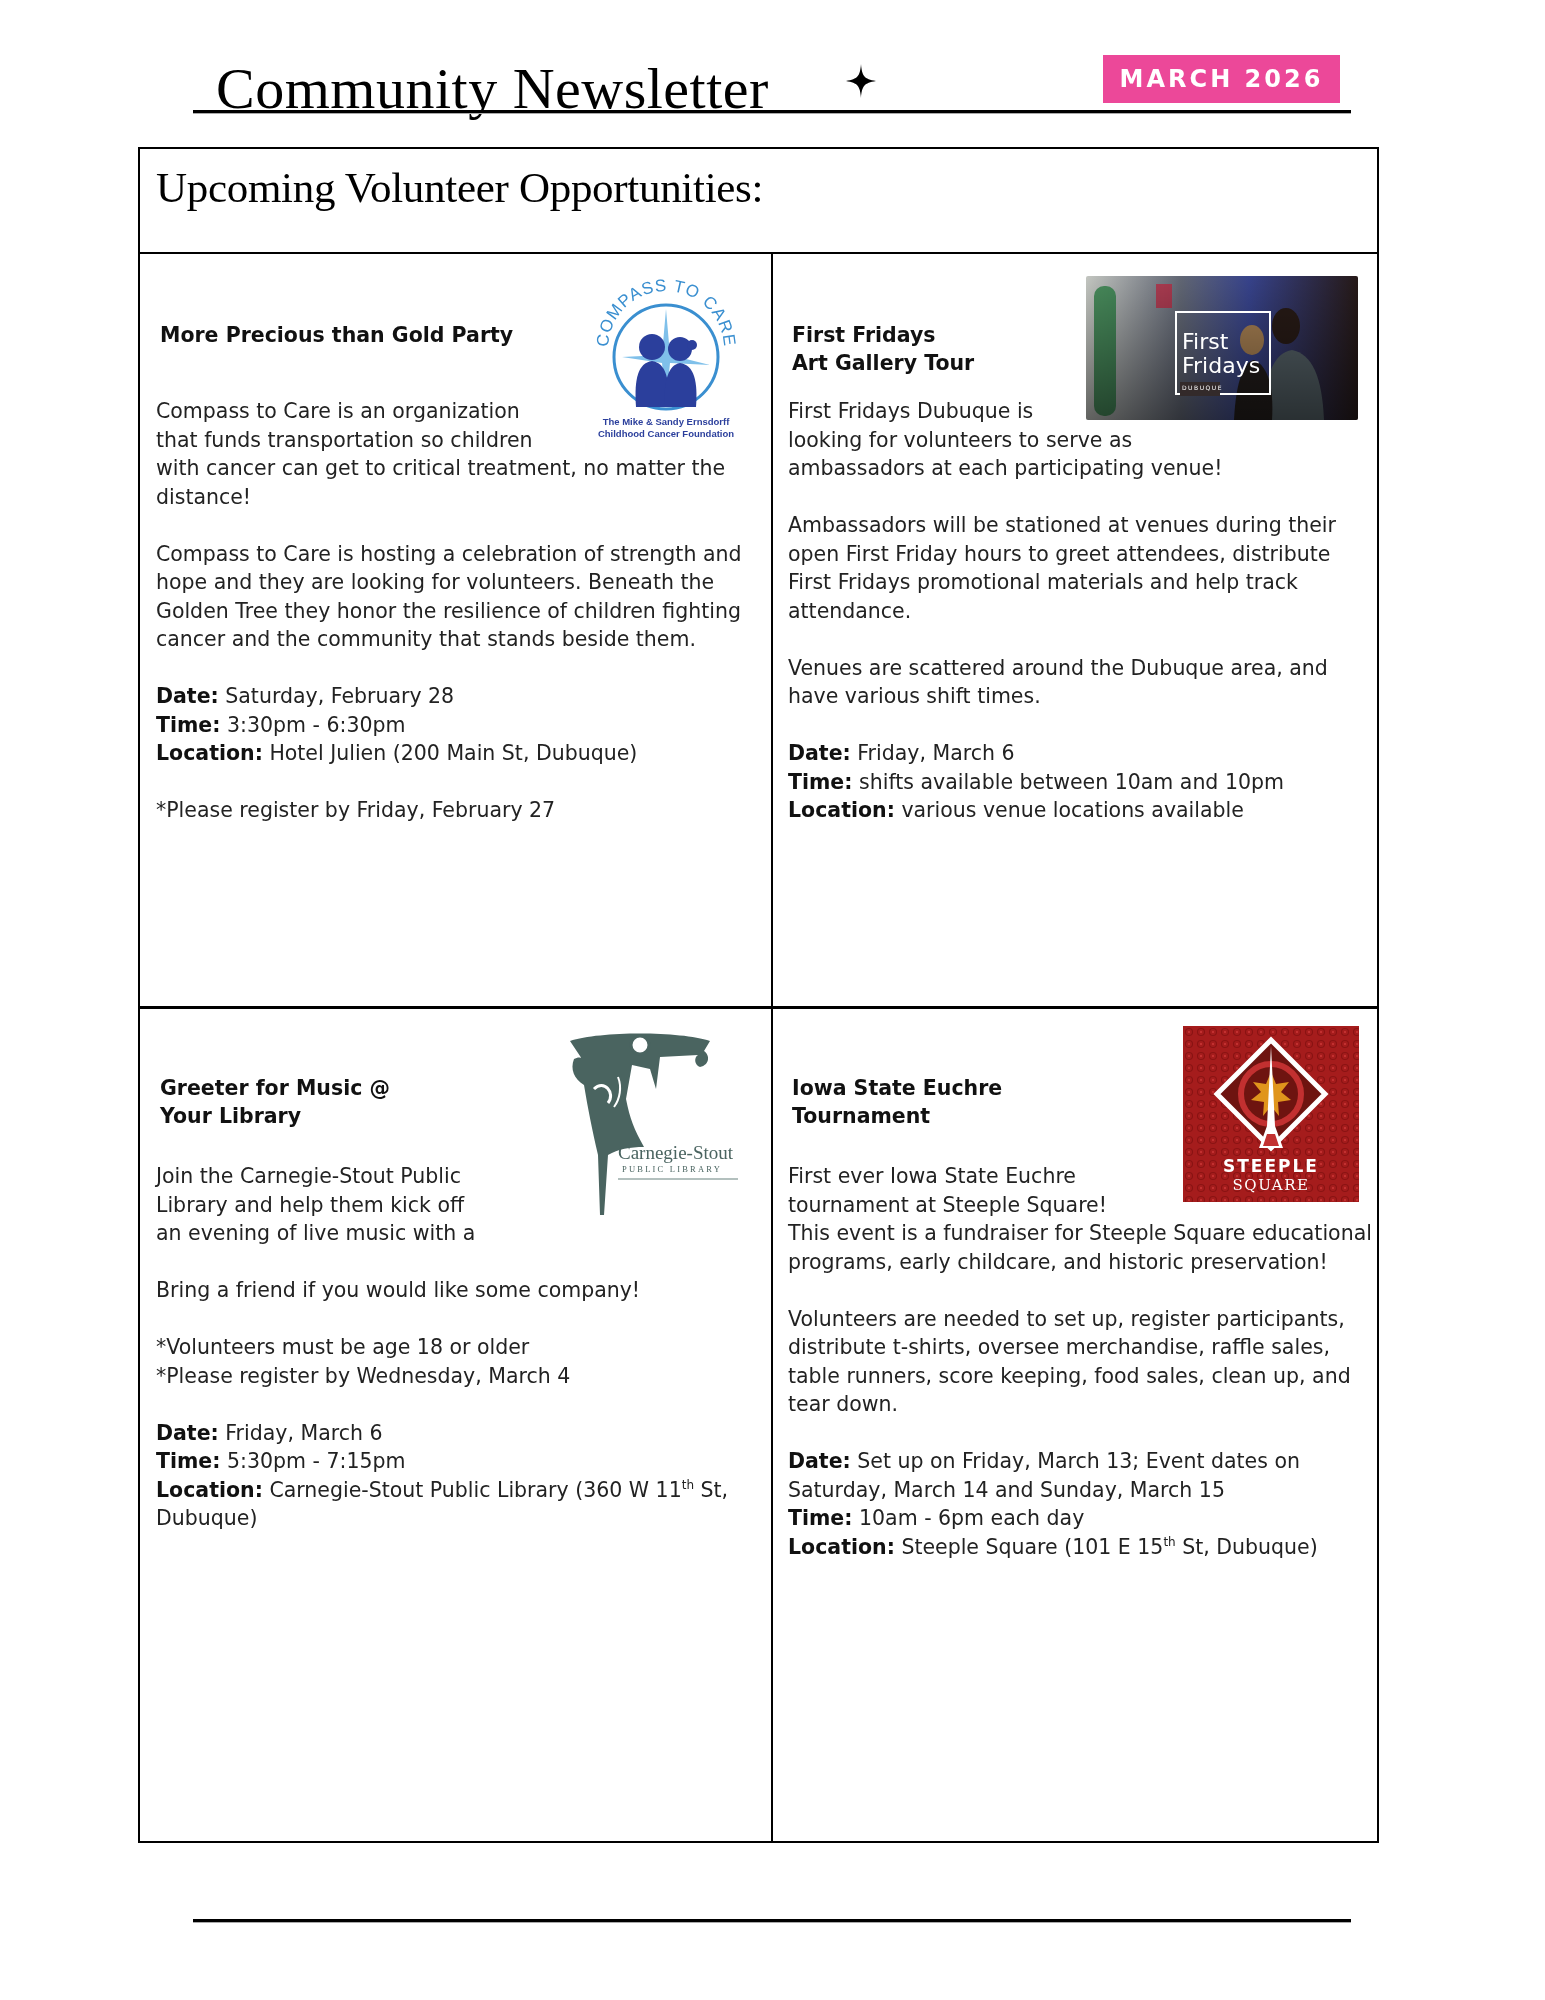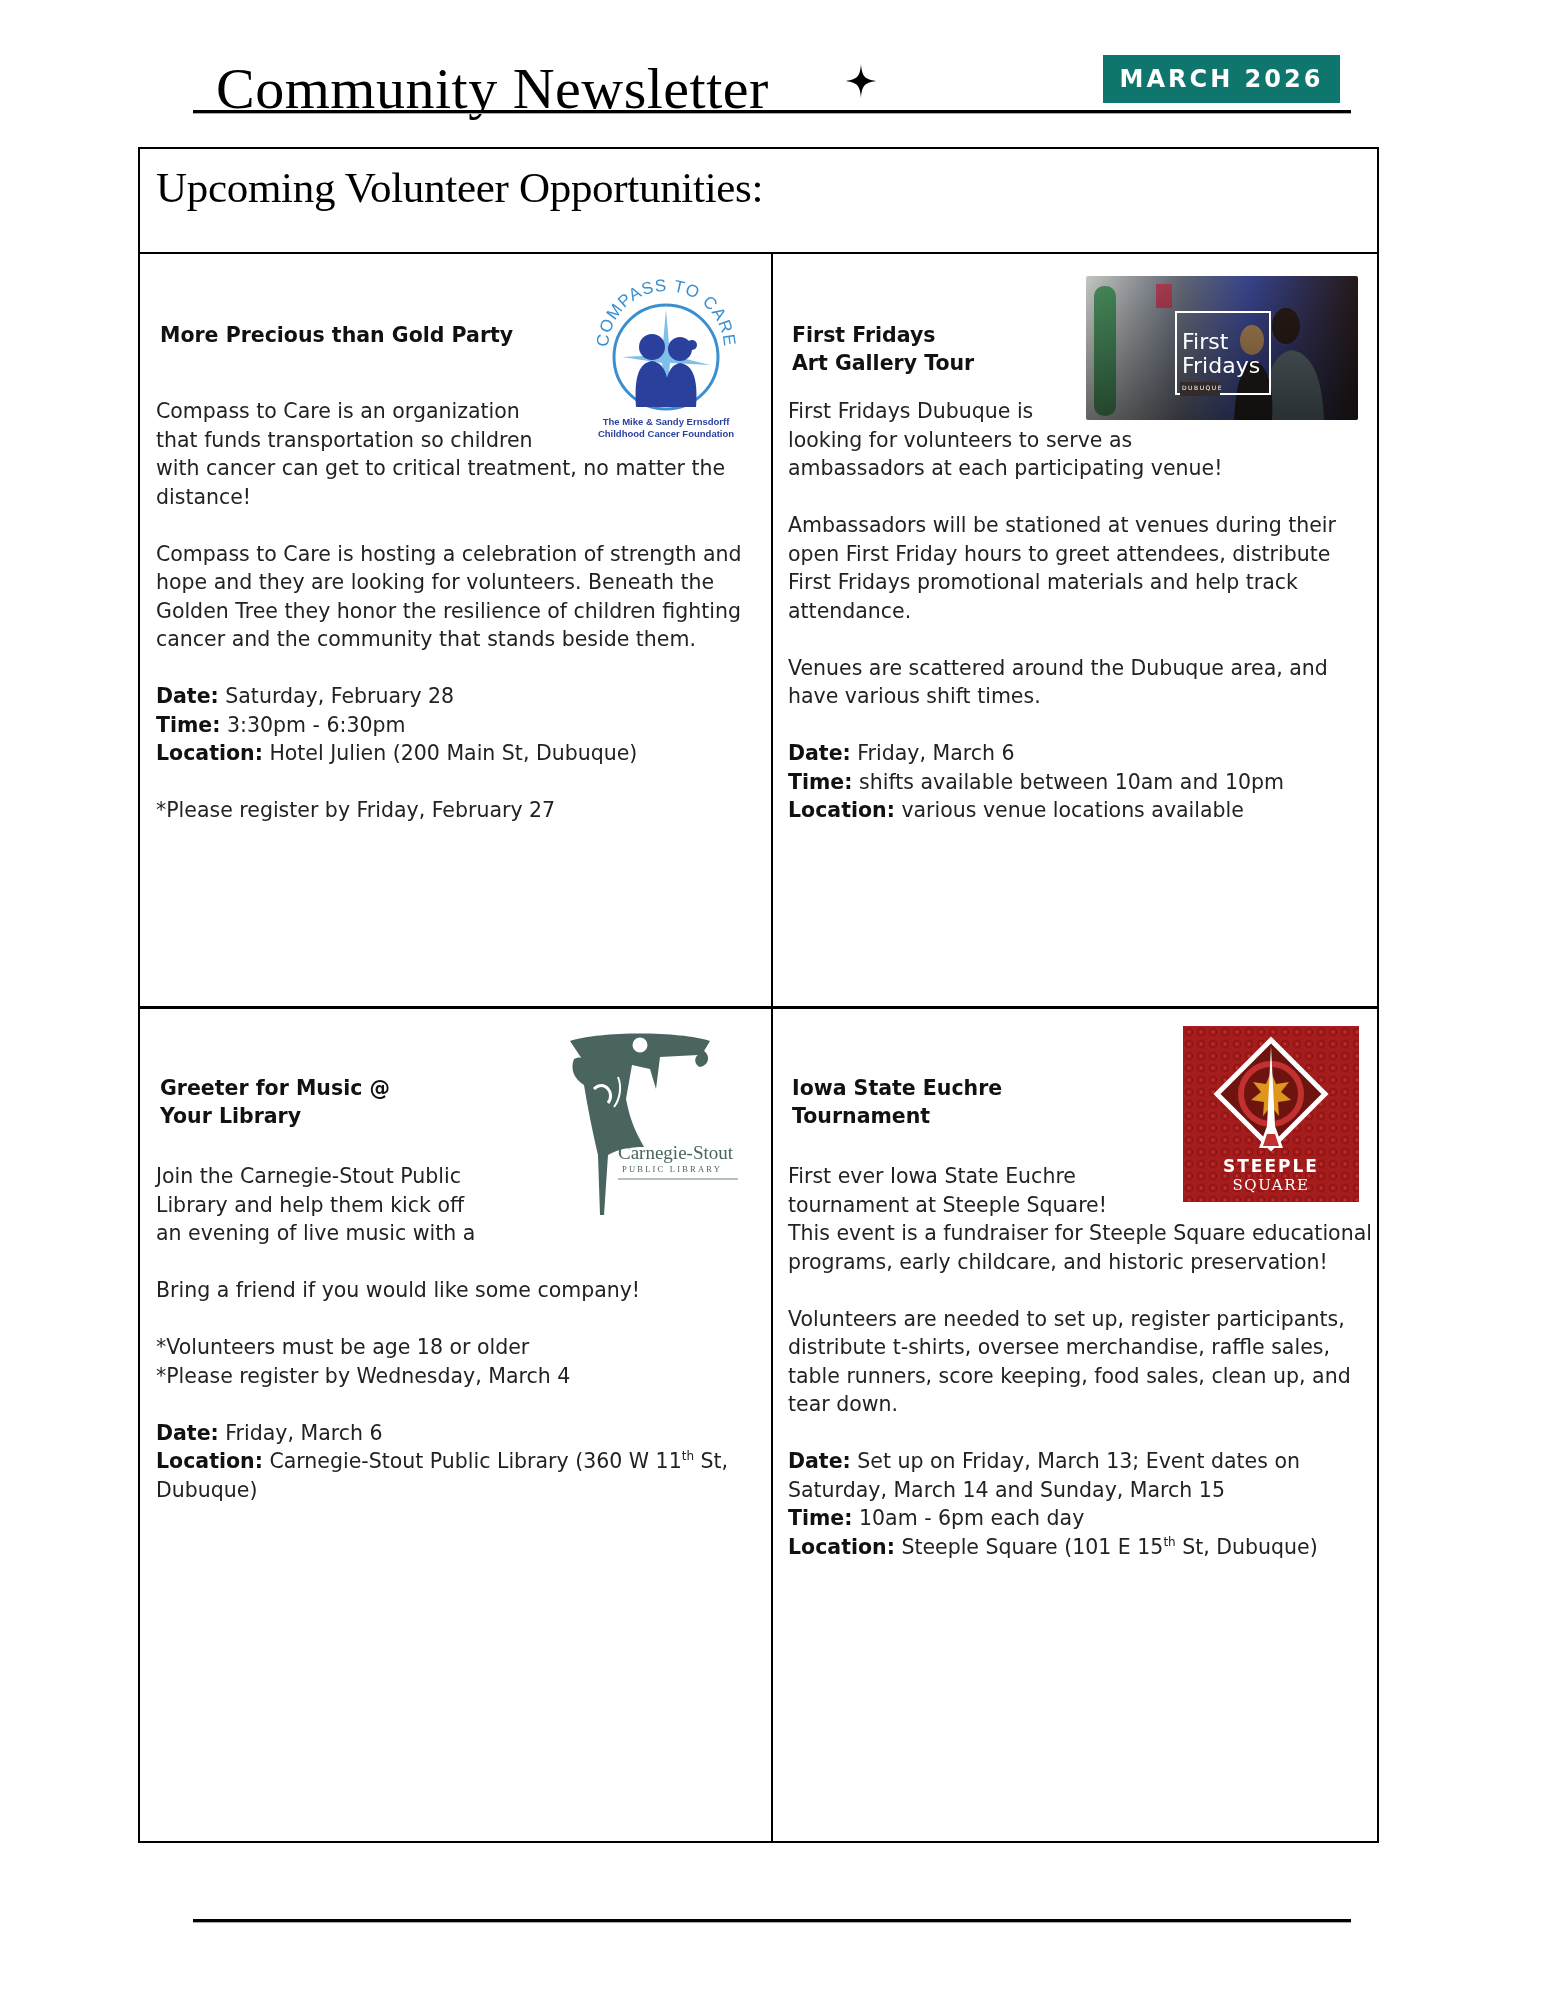"MARCH 2026" .issue-badge { background: #0f766e -> #ec4899 }
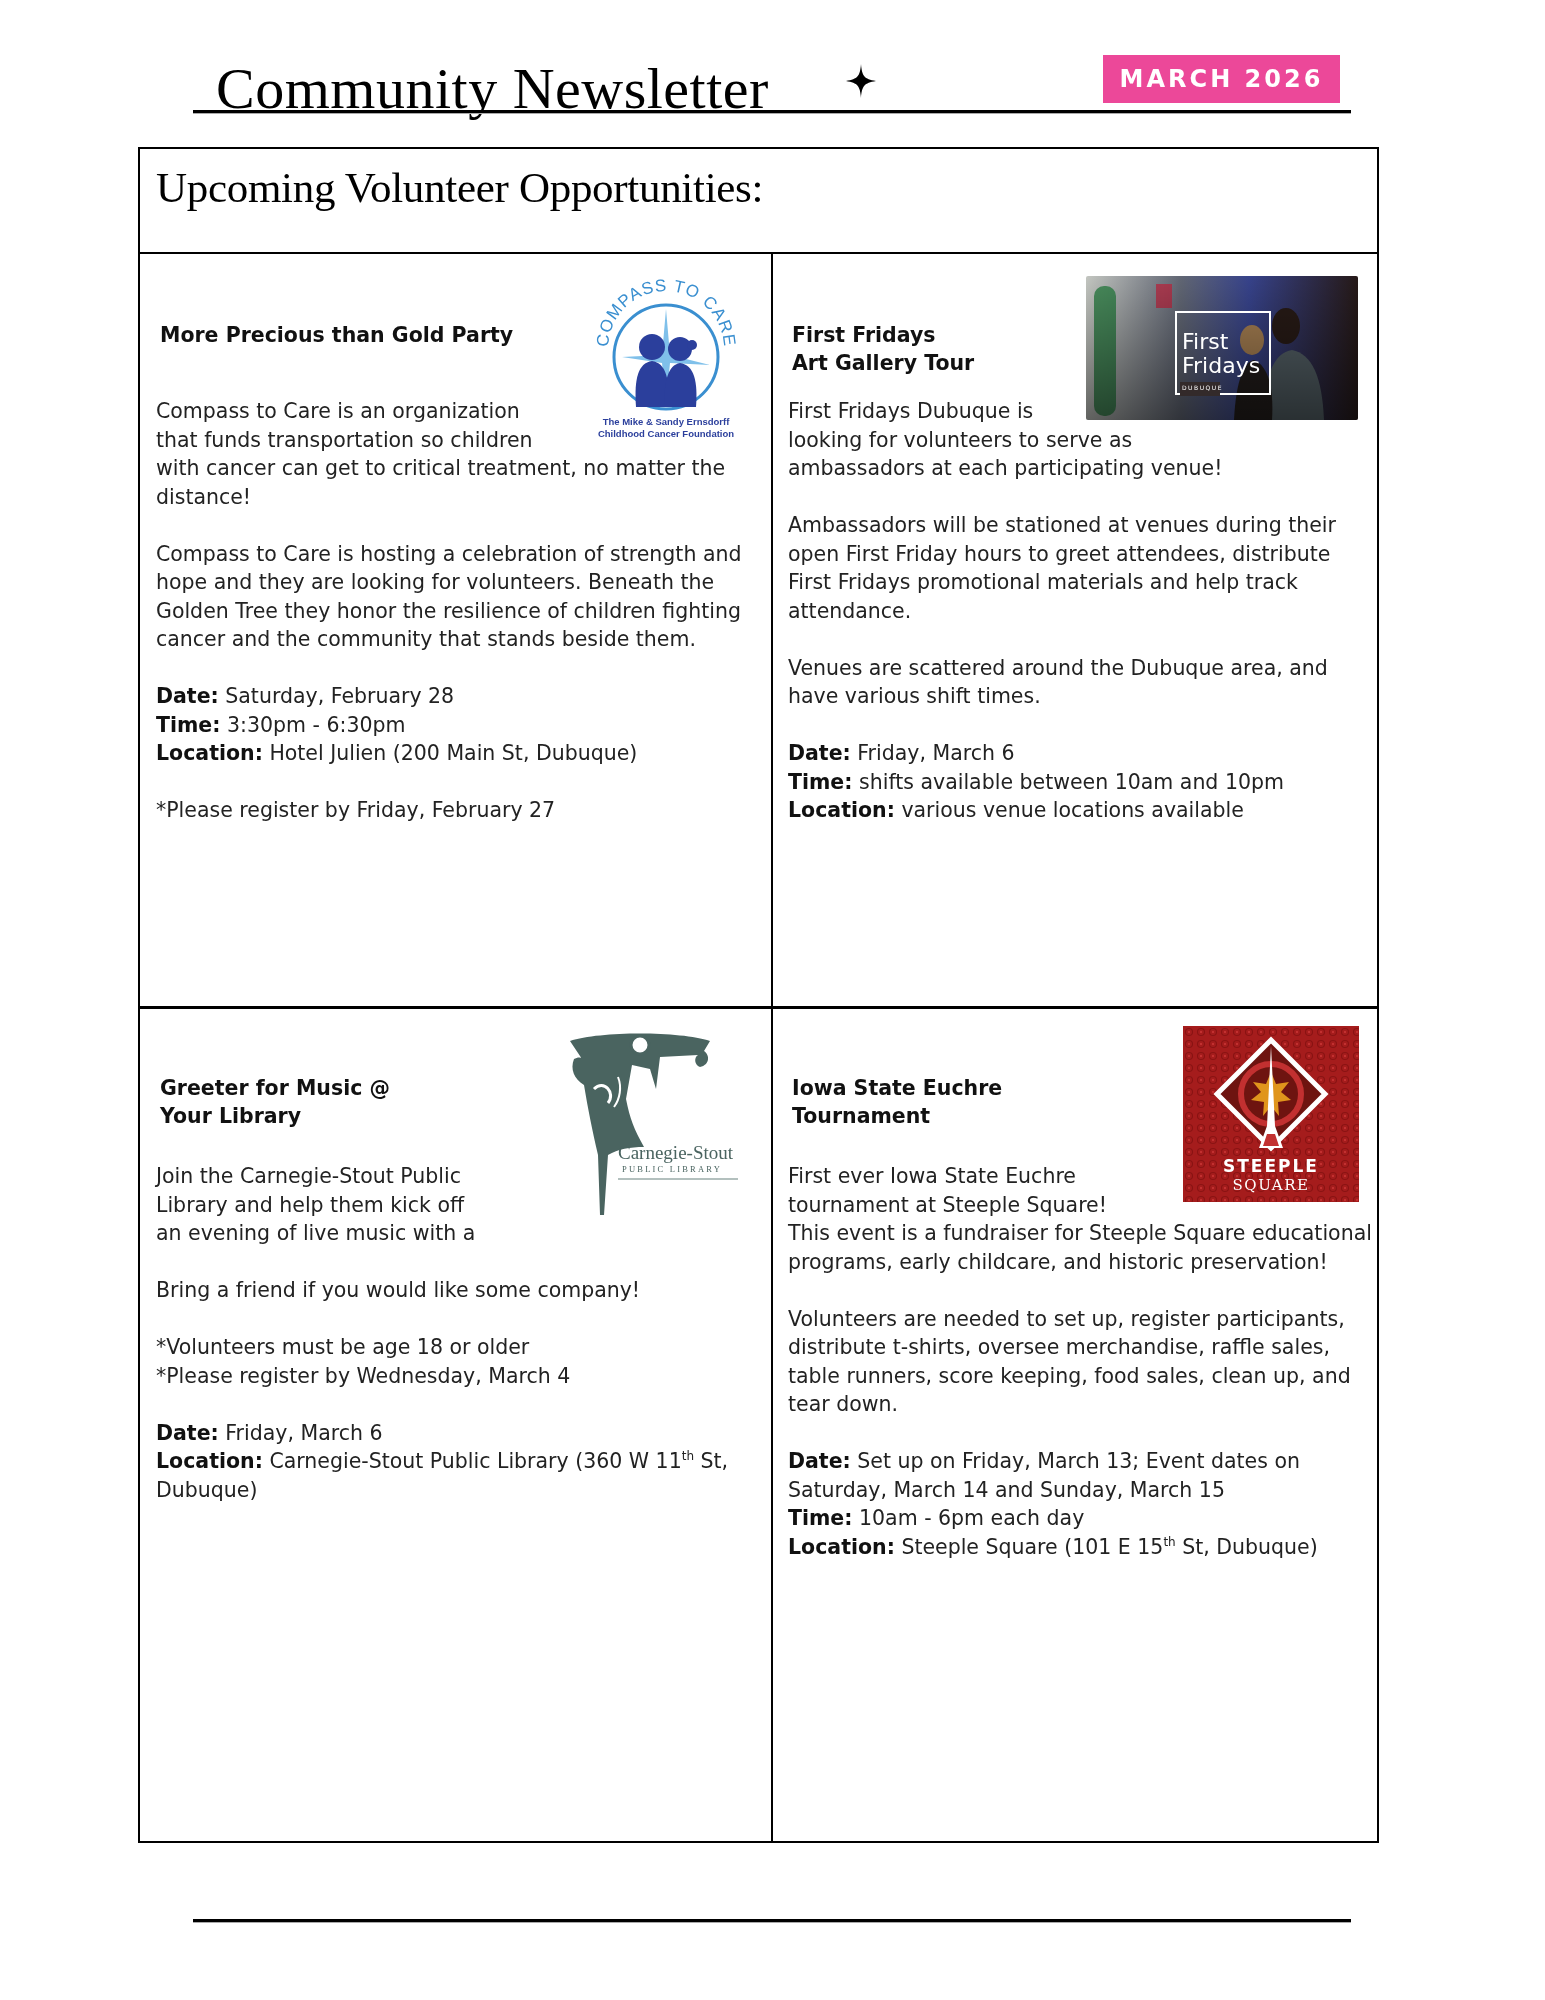"Time: 5:30pm - 7:15pm" p.para { html: none -> <p><span>Time:</span> <span>5:30pm - 7:15pm</span></p> }
